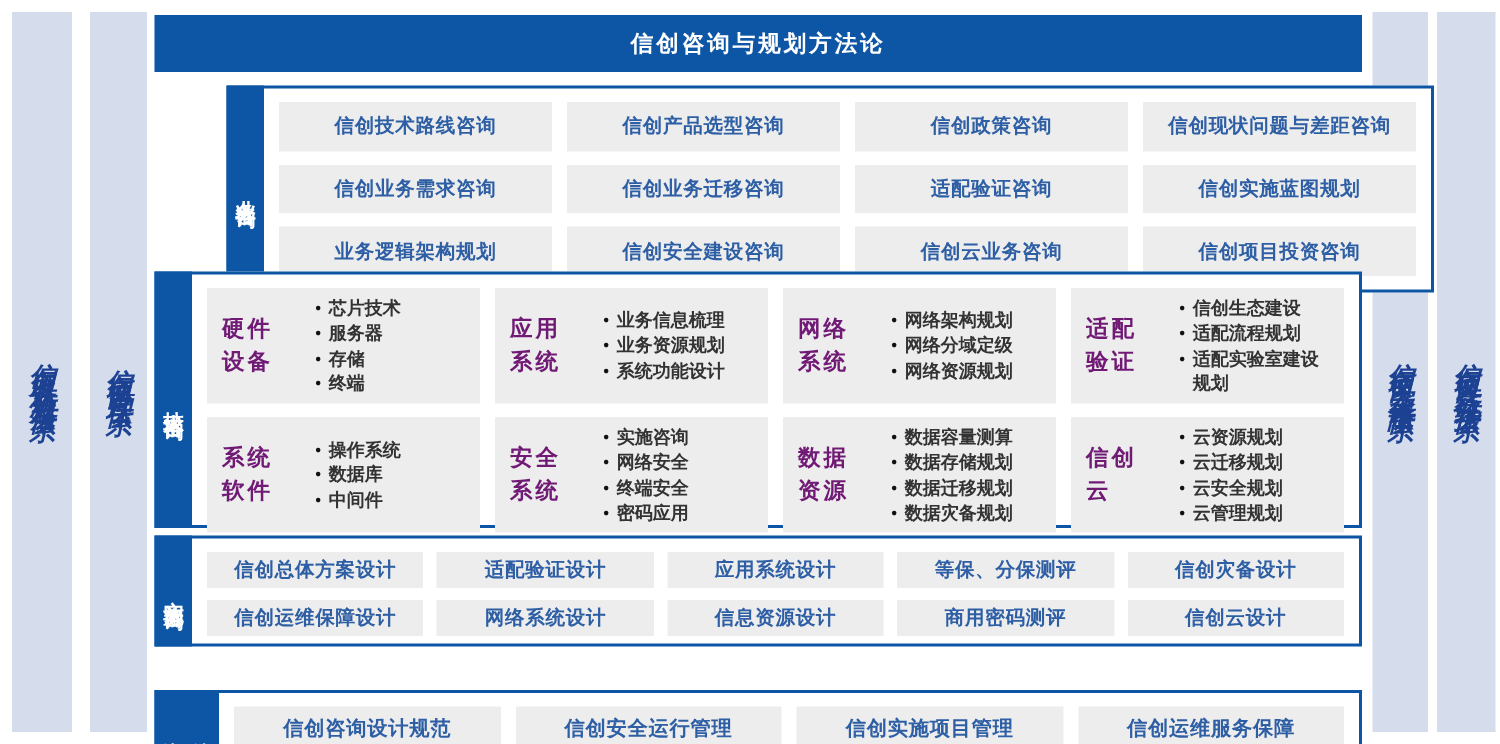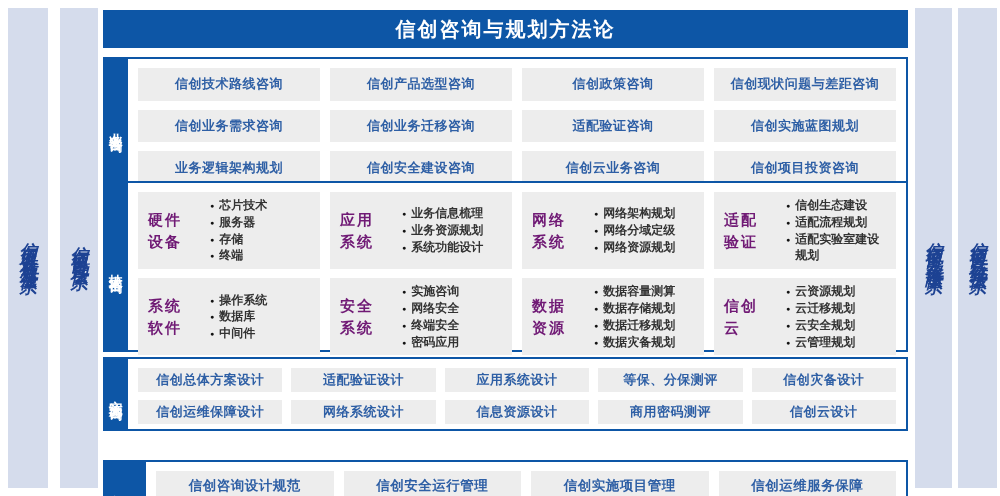"信创咨询与规划方法论" .header .title { font-size: 20px -> 15px }
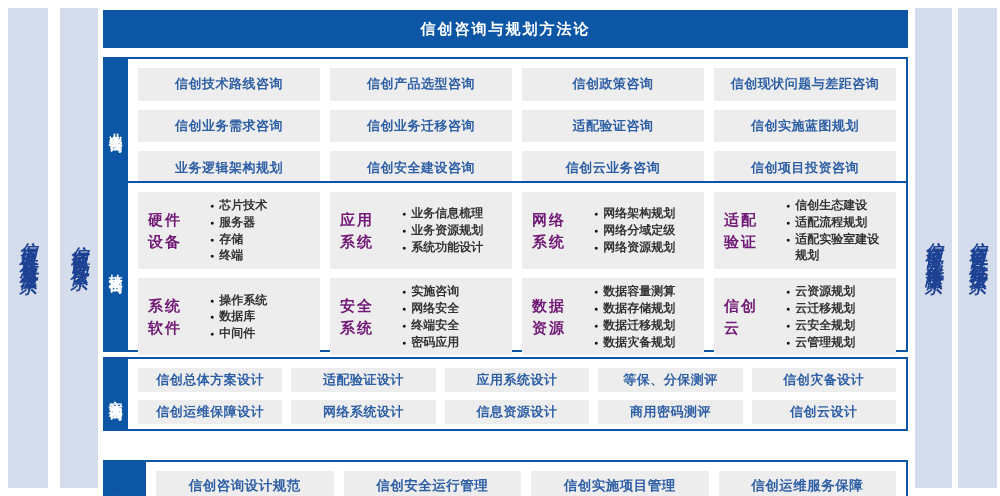"信创技术路线咨询" .row-business { margin-left: none -> 48px }
